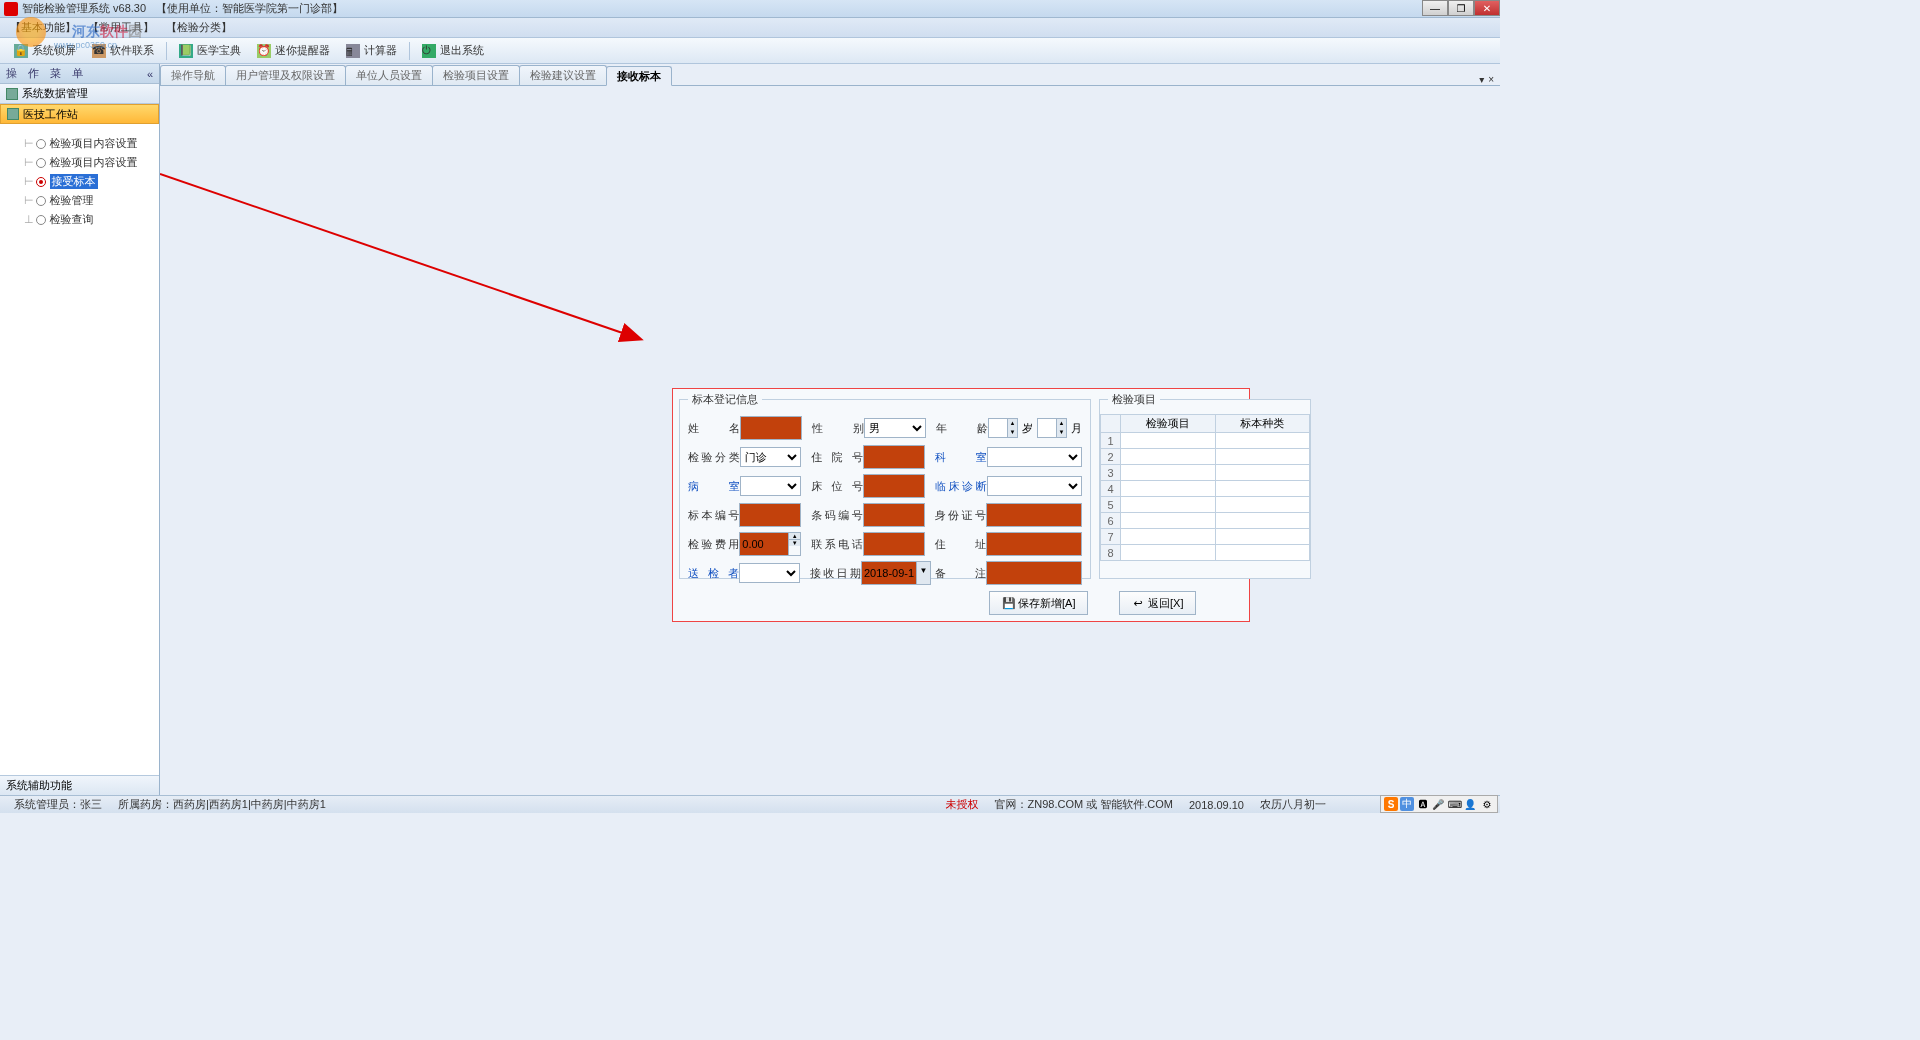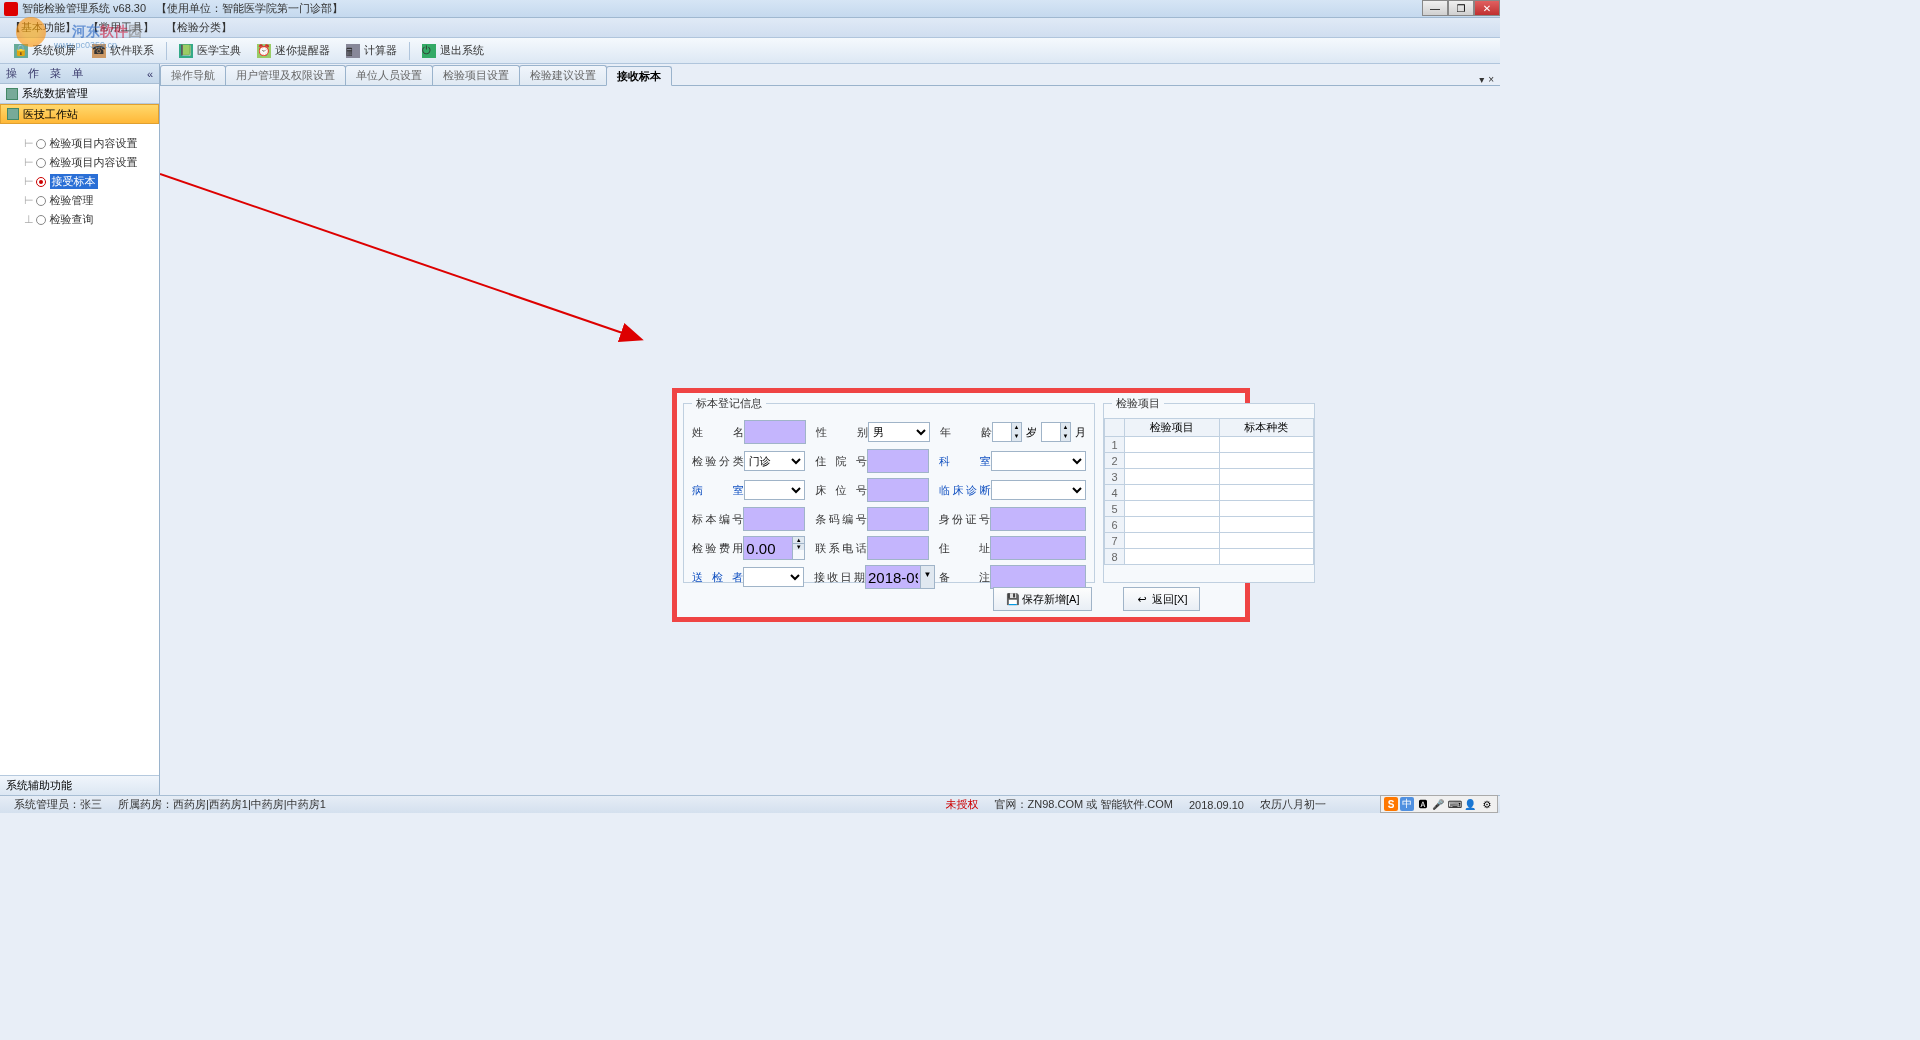"标本登记信息" .form-panel { border: 5px solid #ef4444 -> 1px solid #ef4444 }
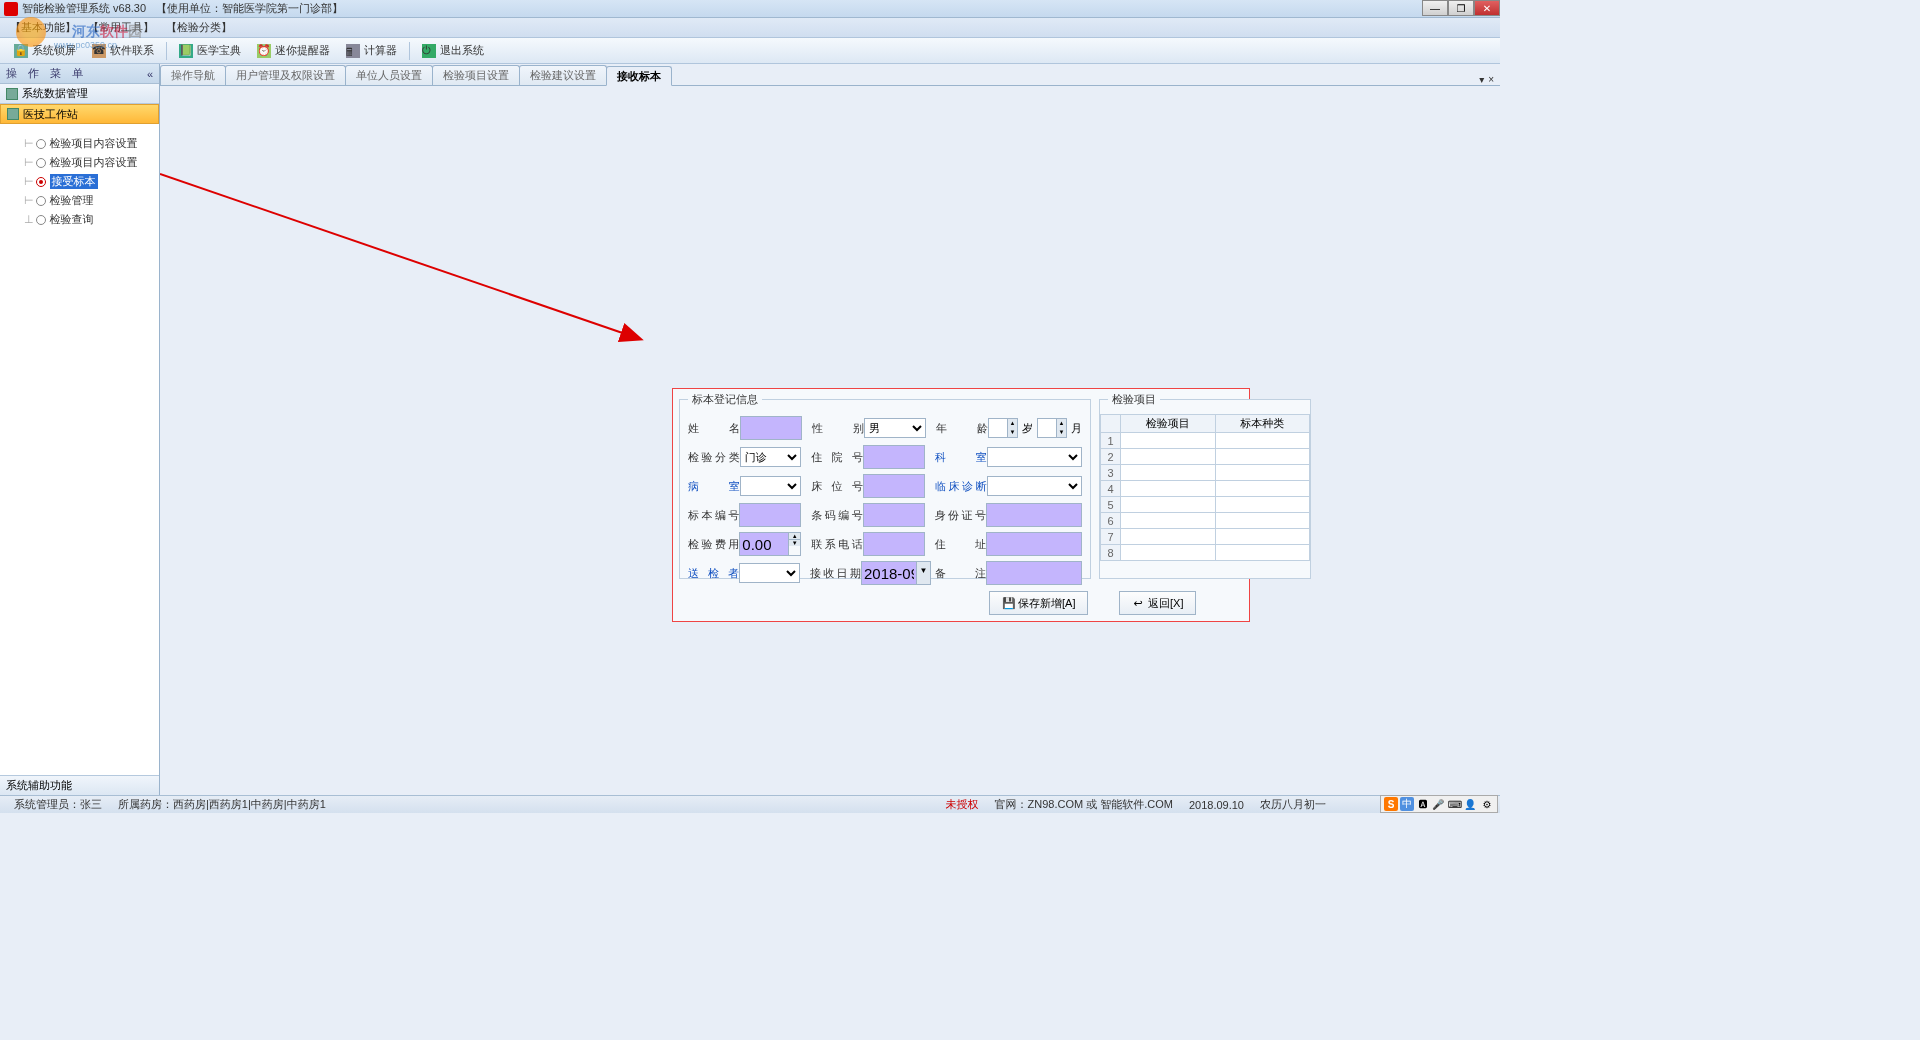"0.00" .f-input { background: #c4b5fd -> #c2410c; font-size: 15px -> 11px }
